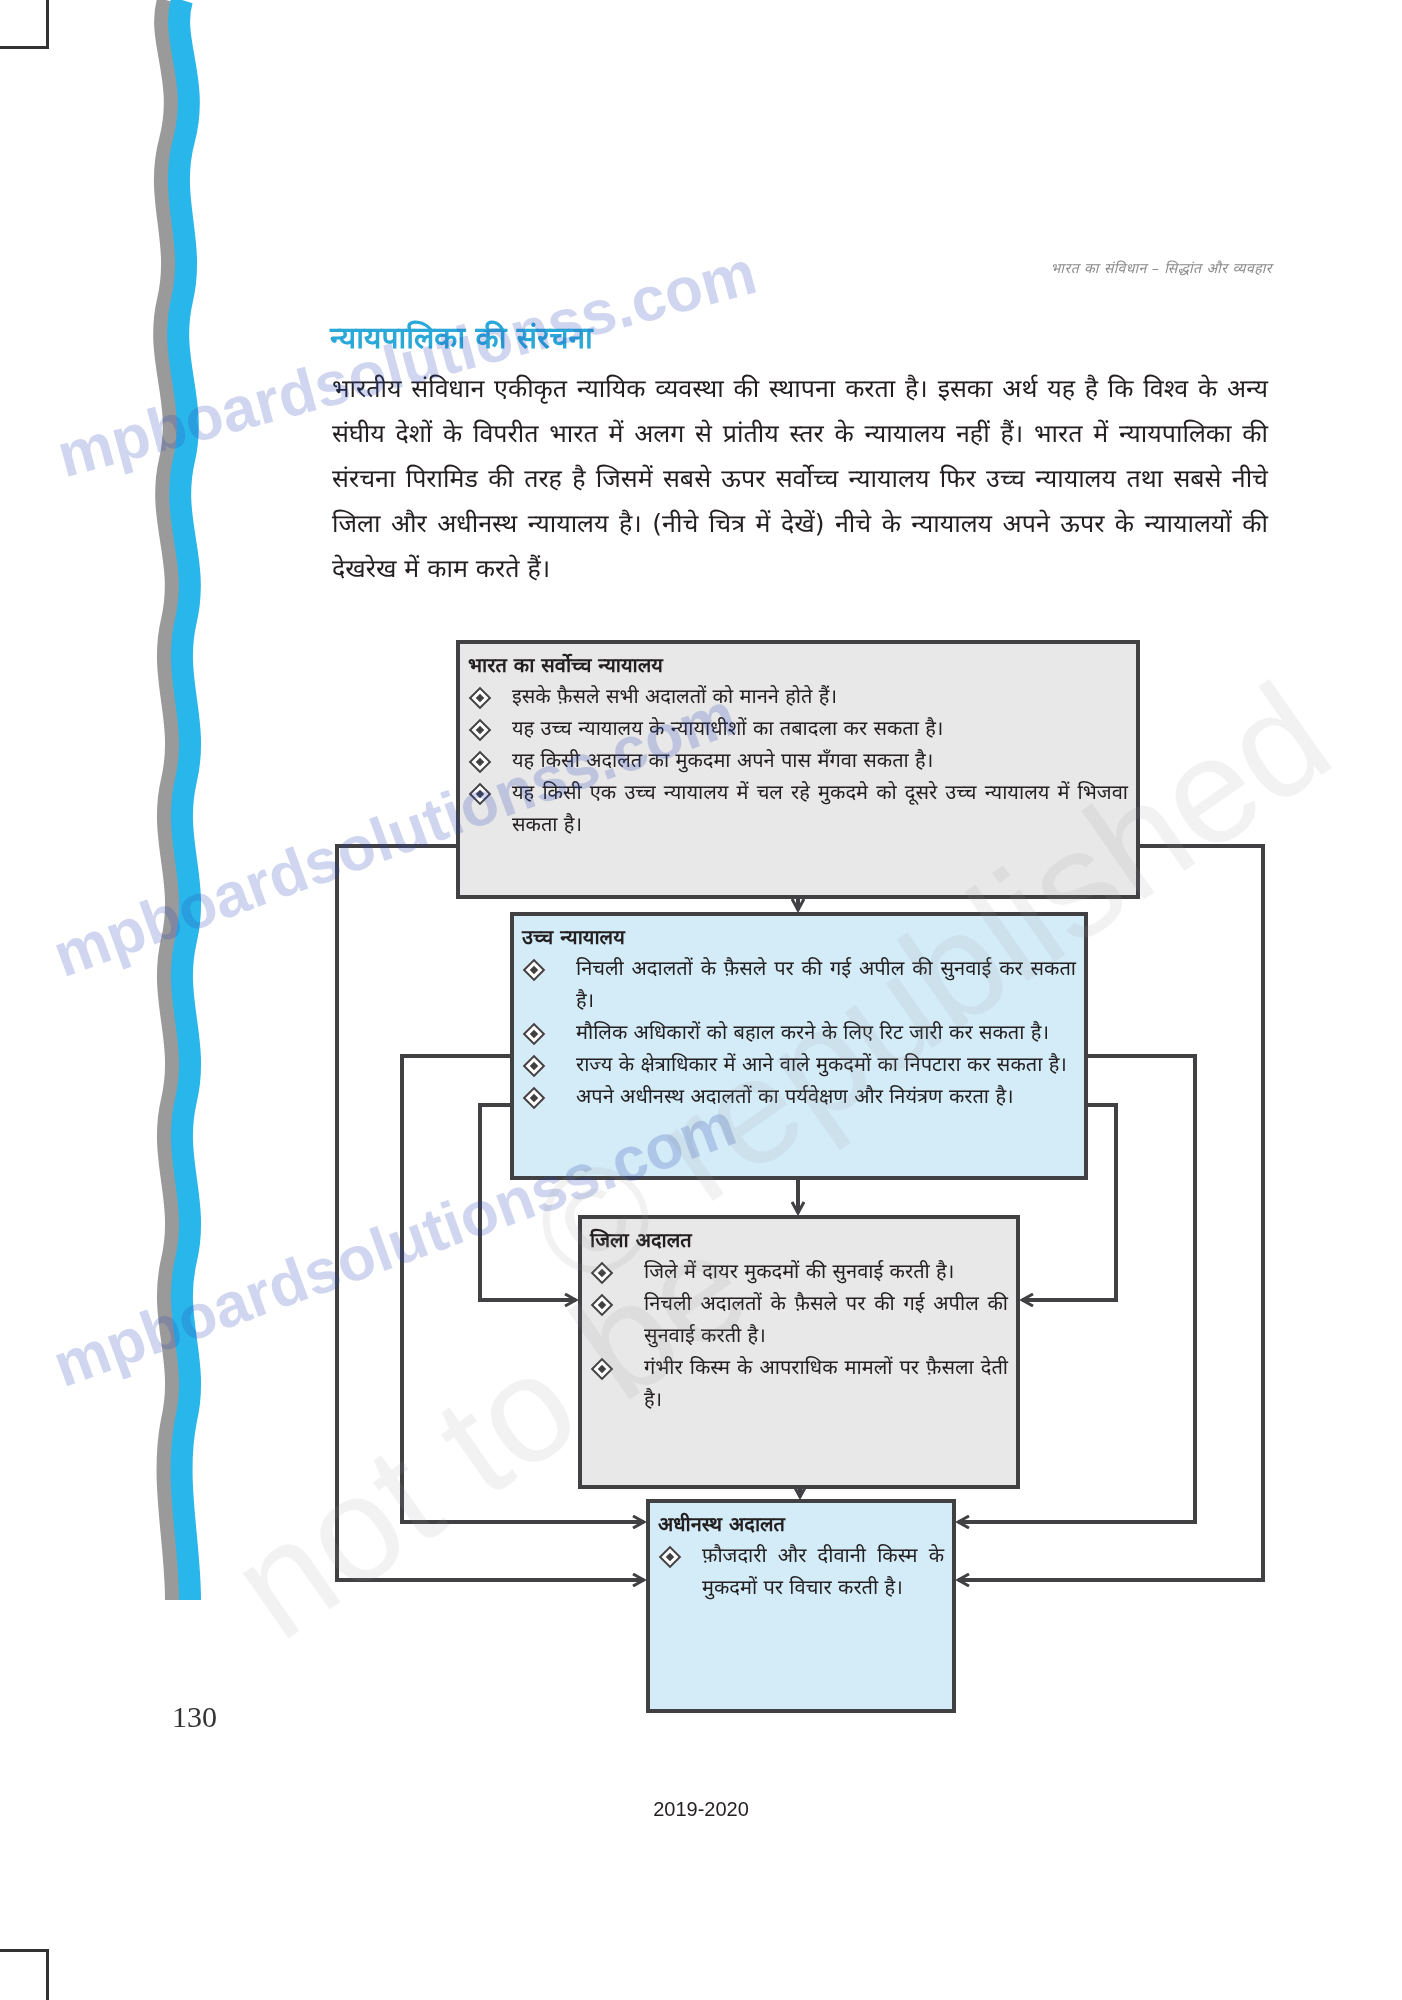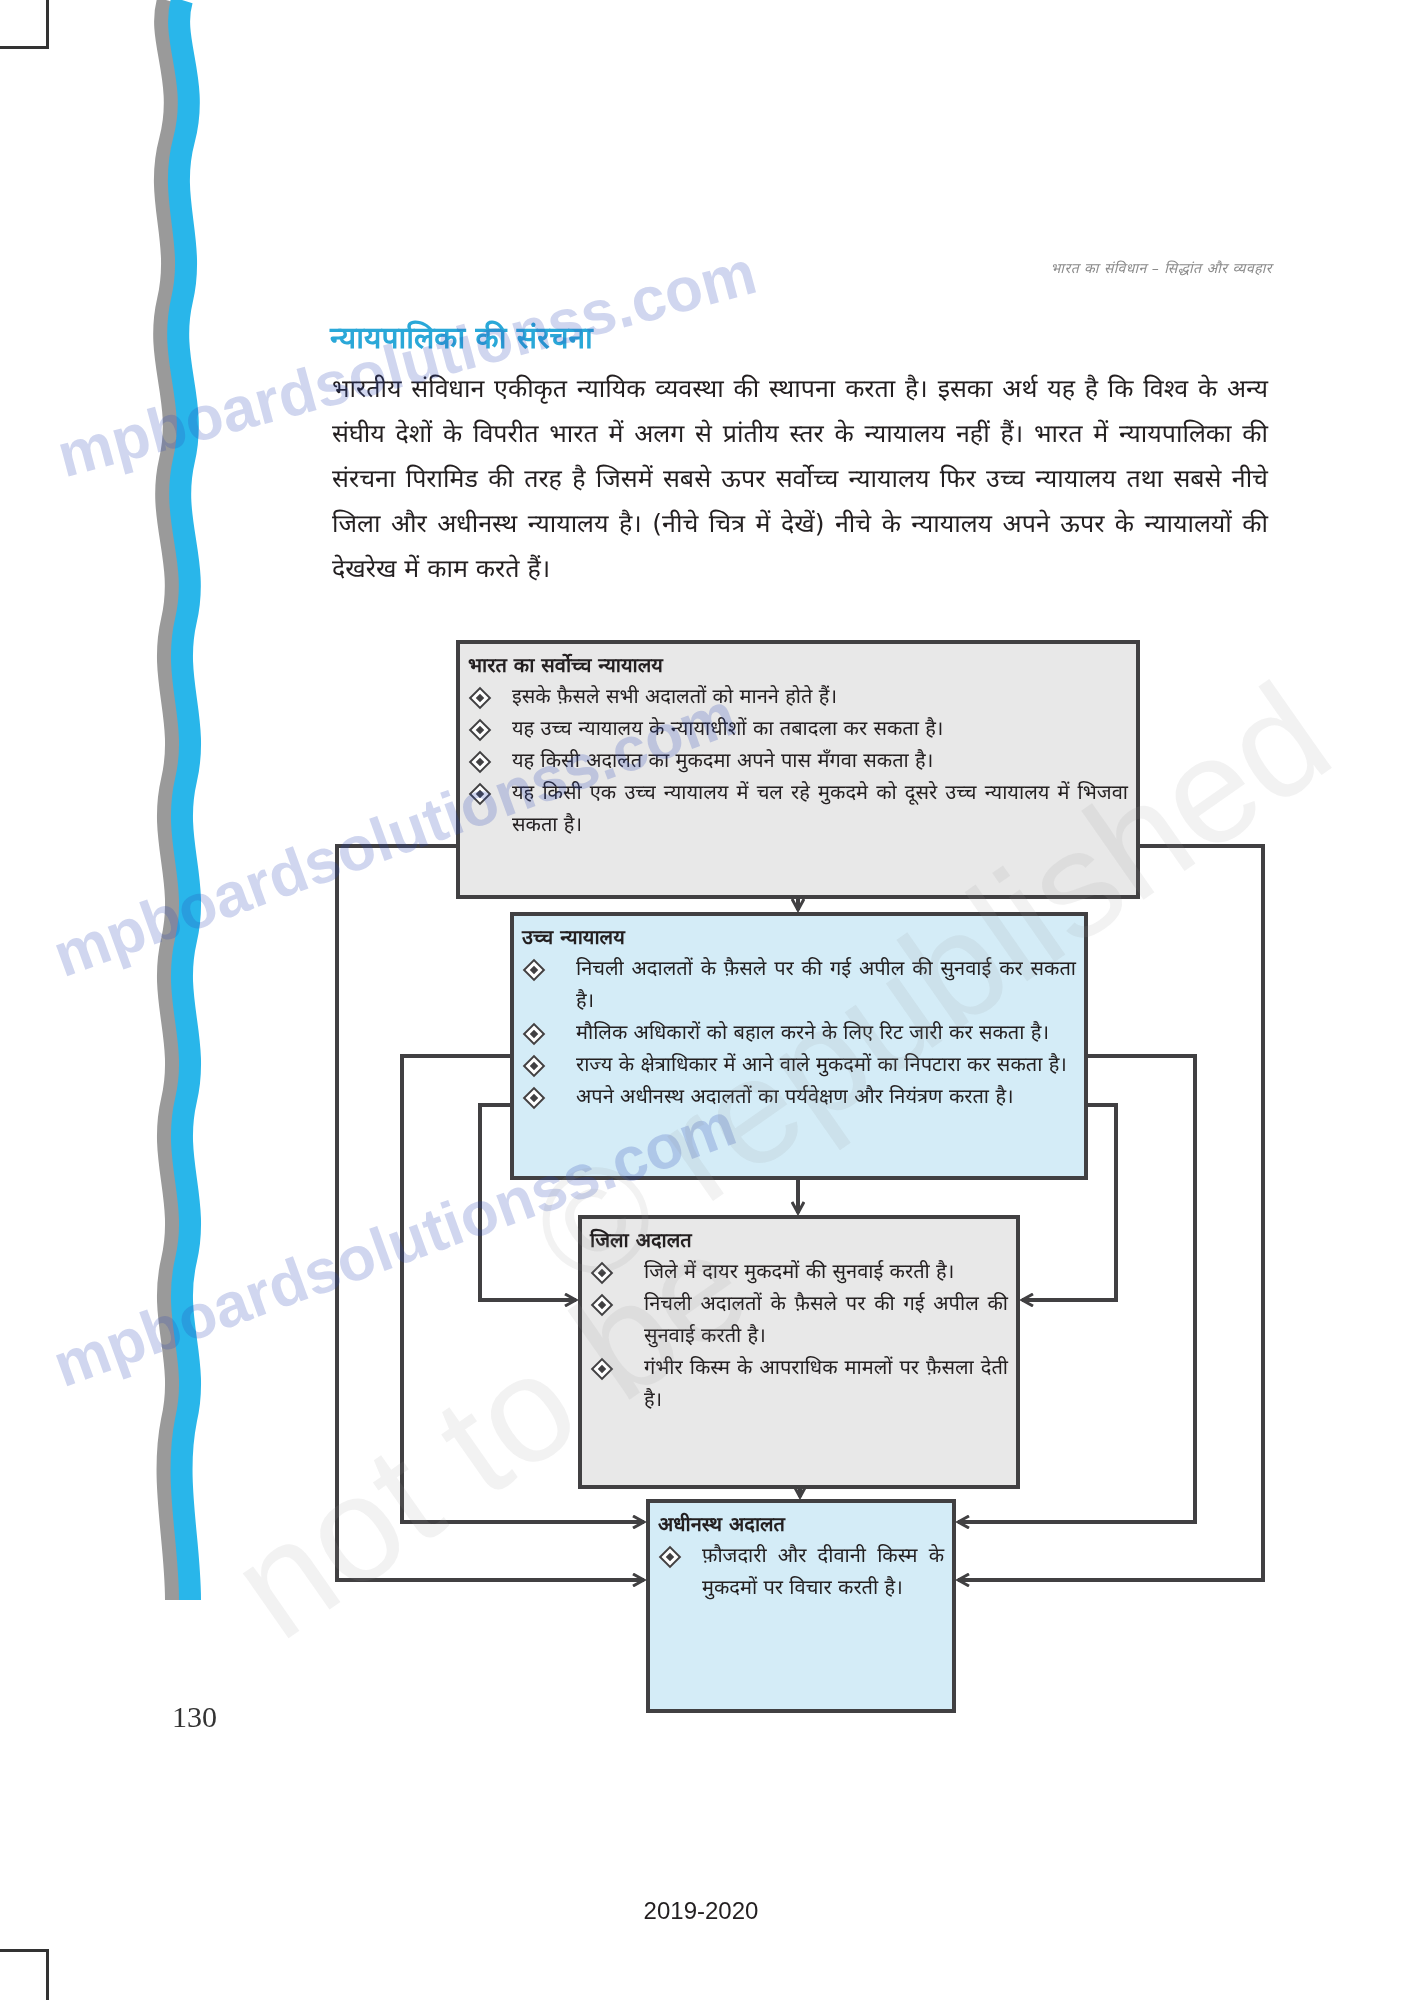"2019-2020" .footer-year { font-size: 24px -> 20px; top: 1897px -> 1798px }
